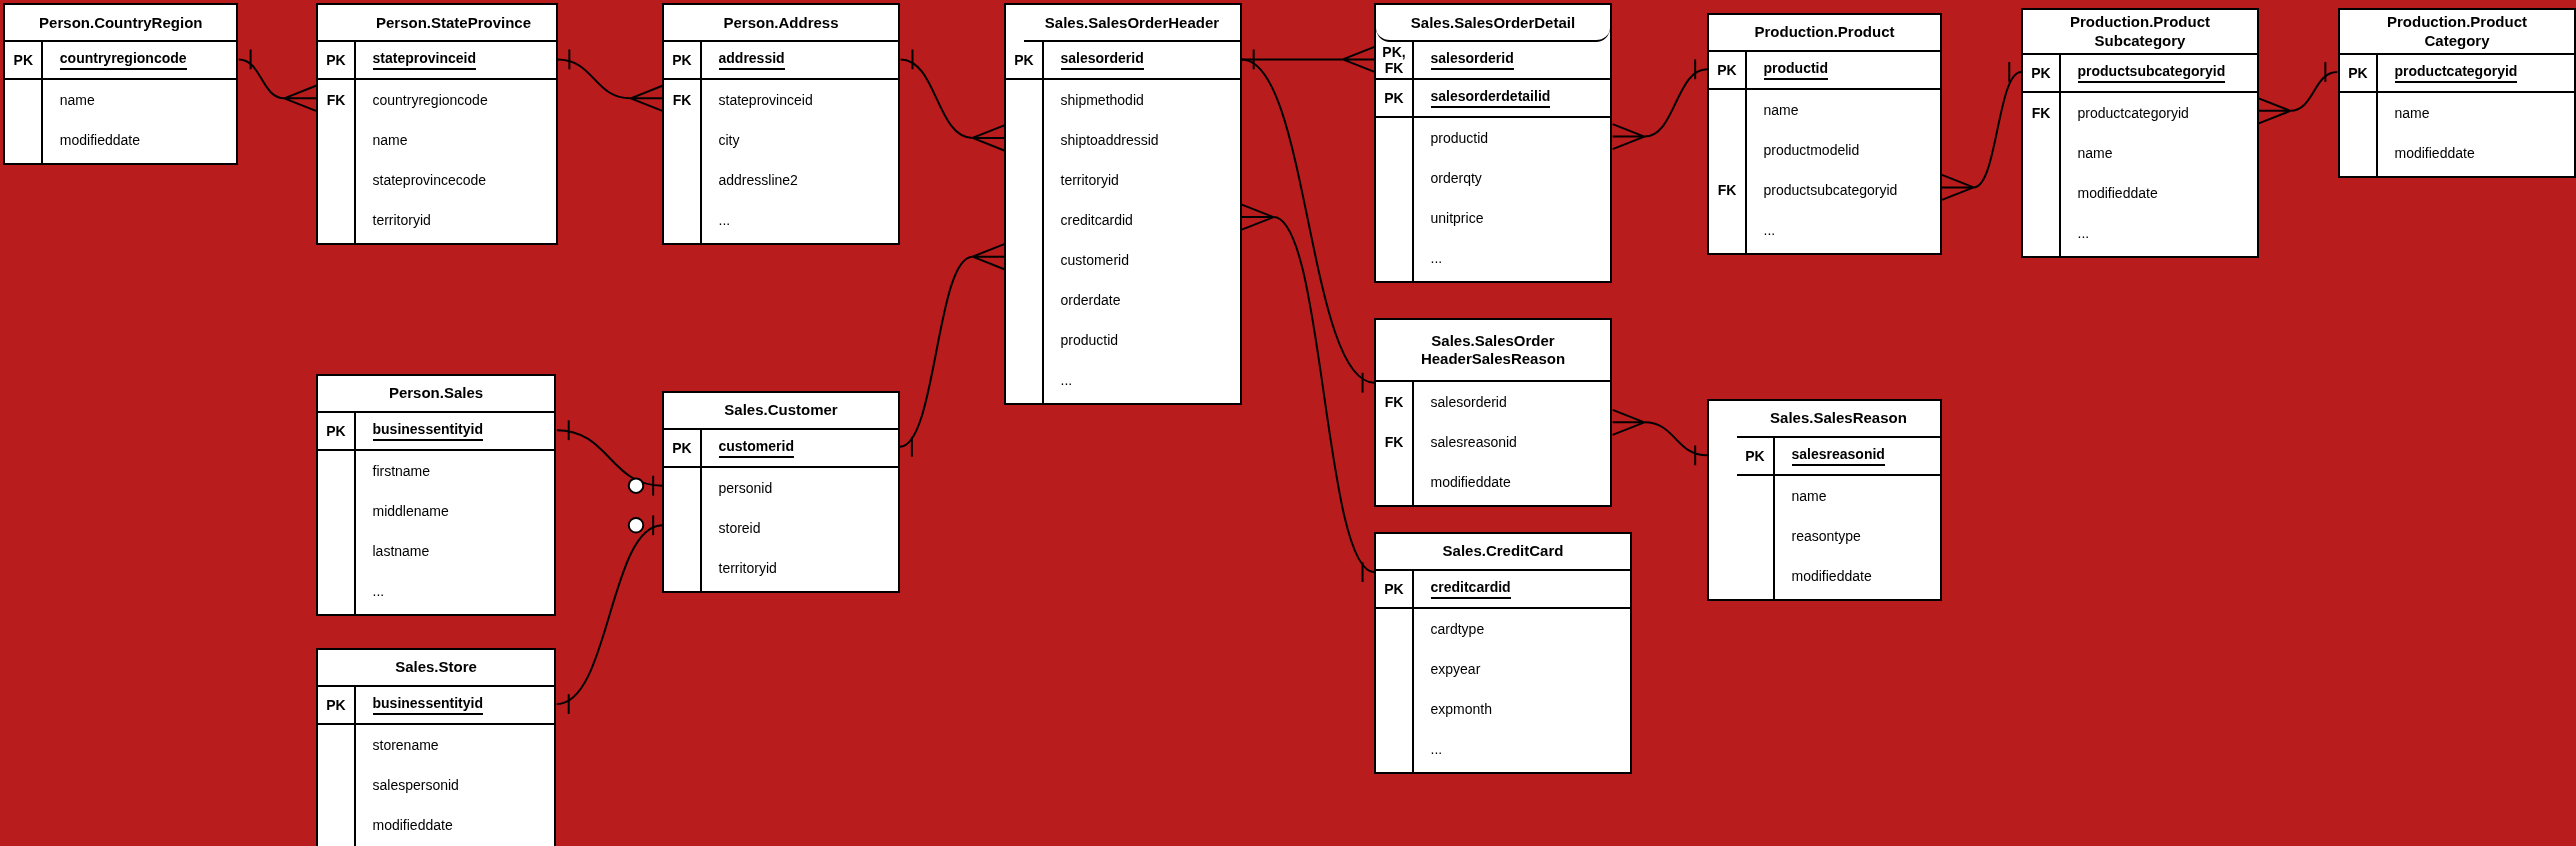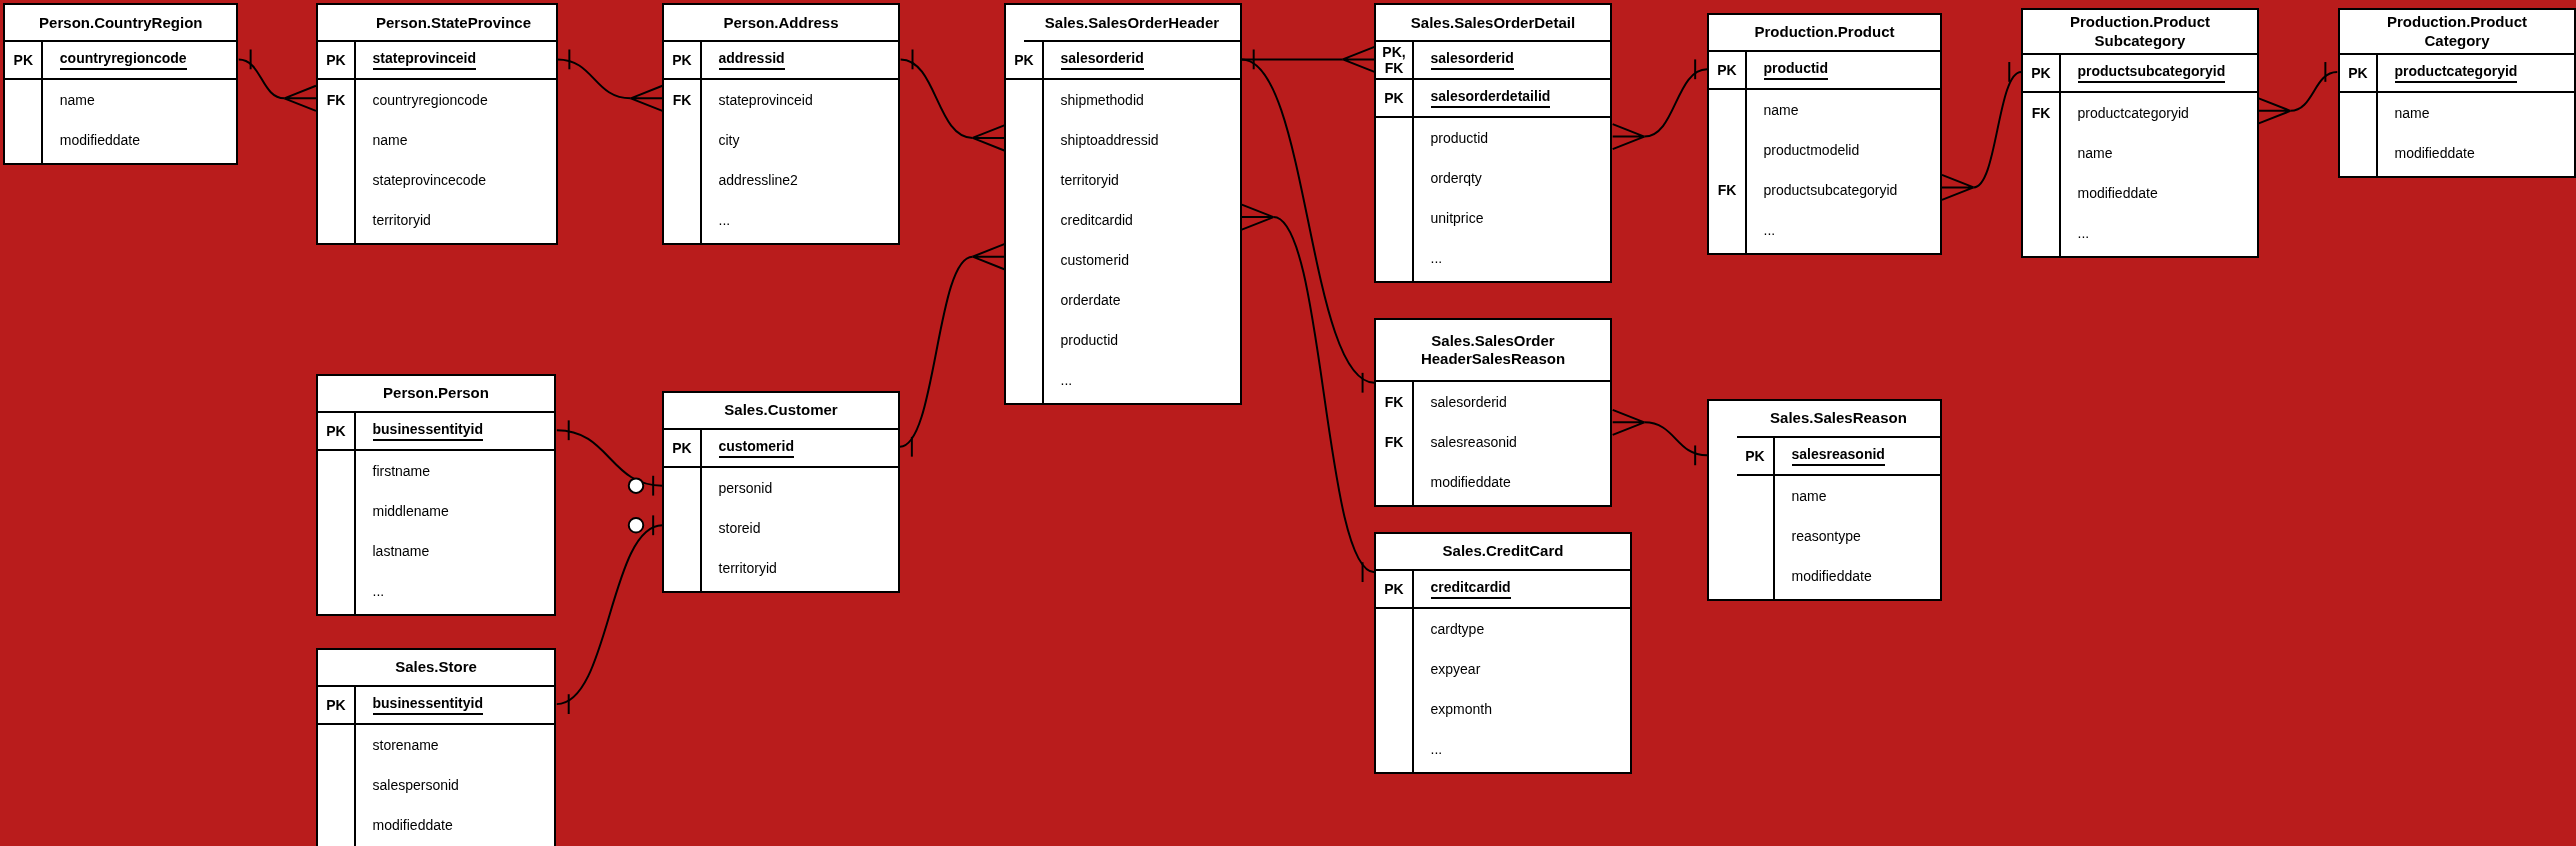"Sales.SalesOrderDetail" div.etitle { border-radius: none -> 14px }
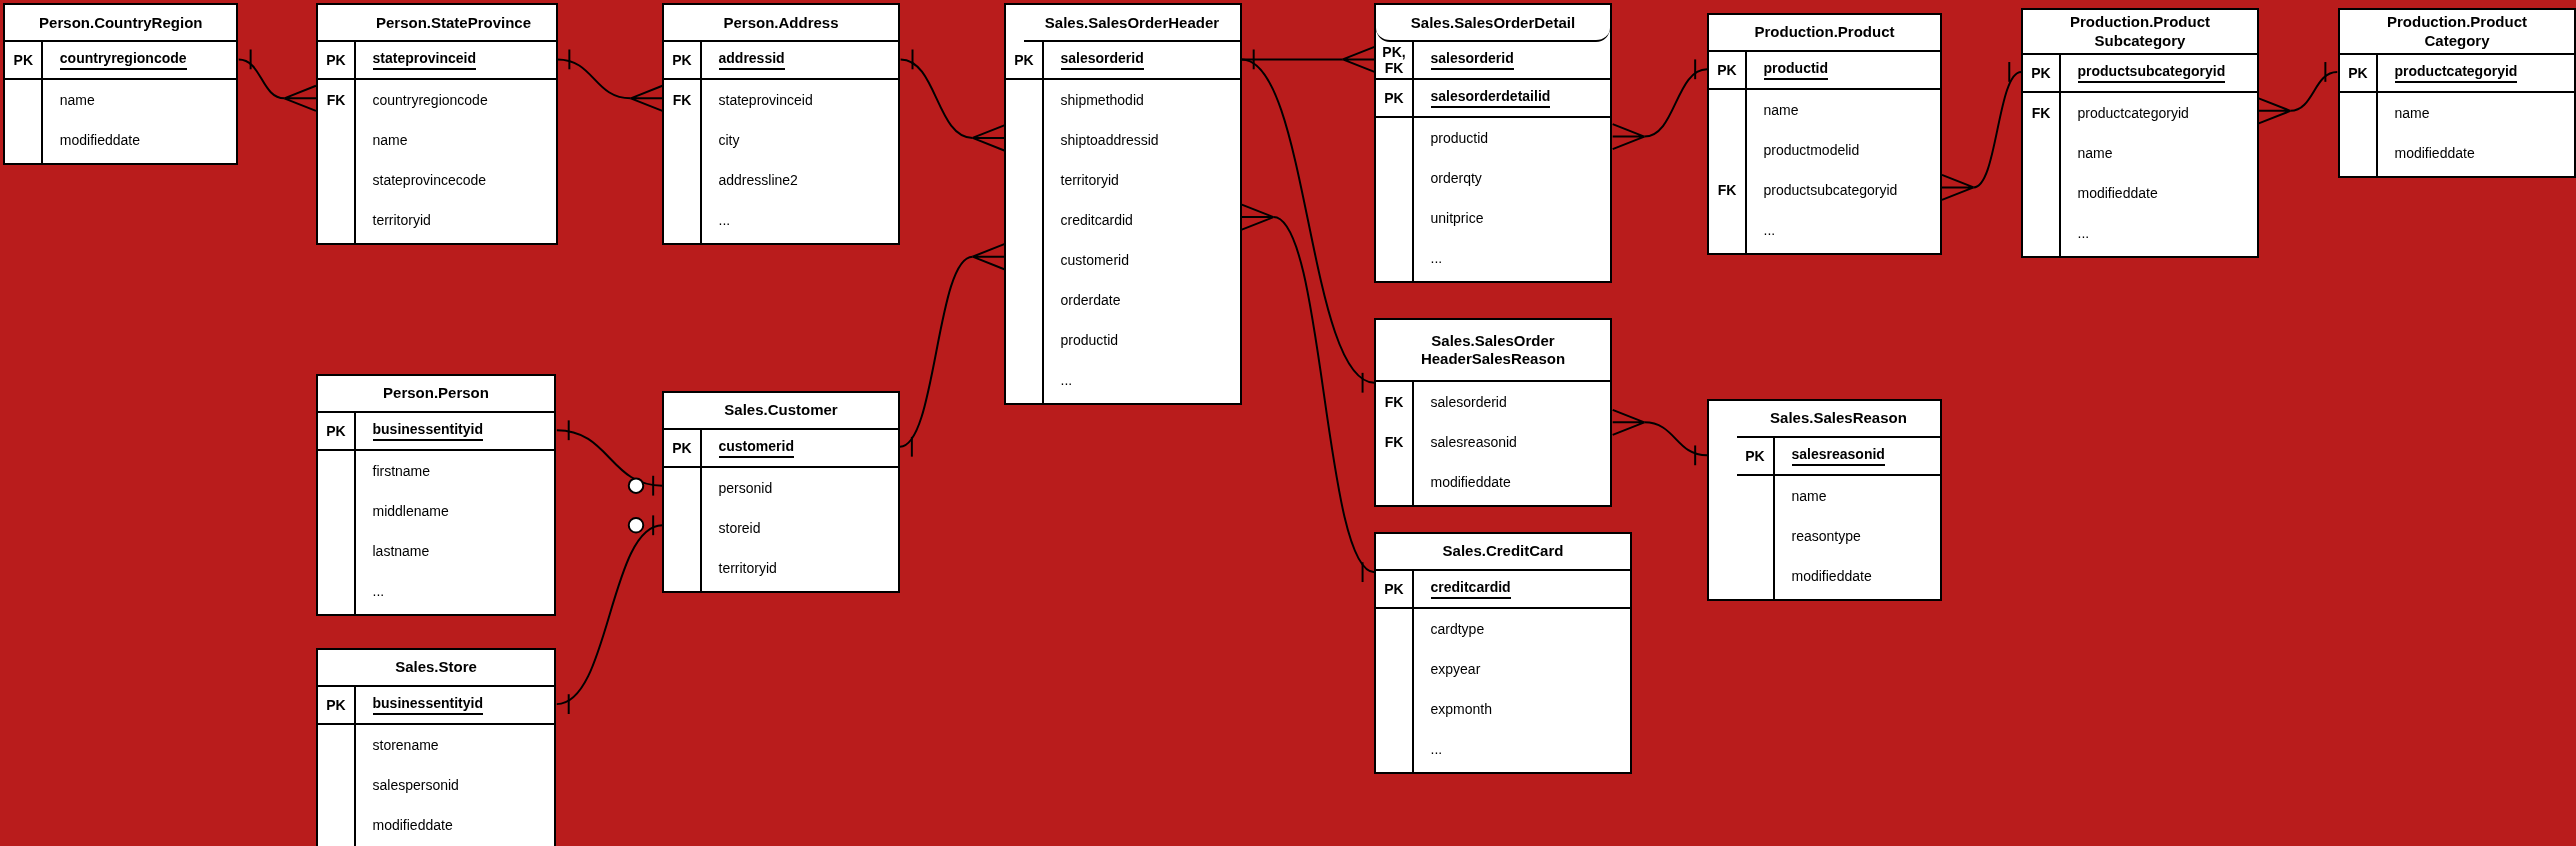"Person.Person" div.etitle { text: Person.Person -> Person.Sales }
